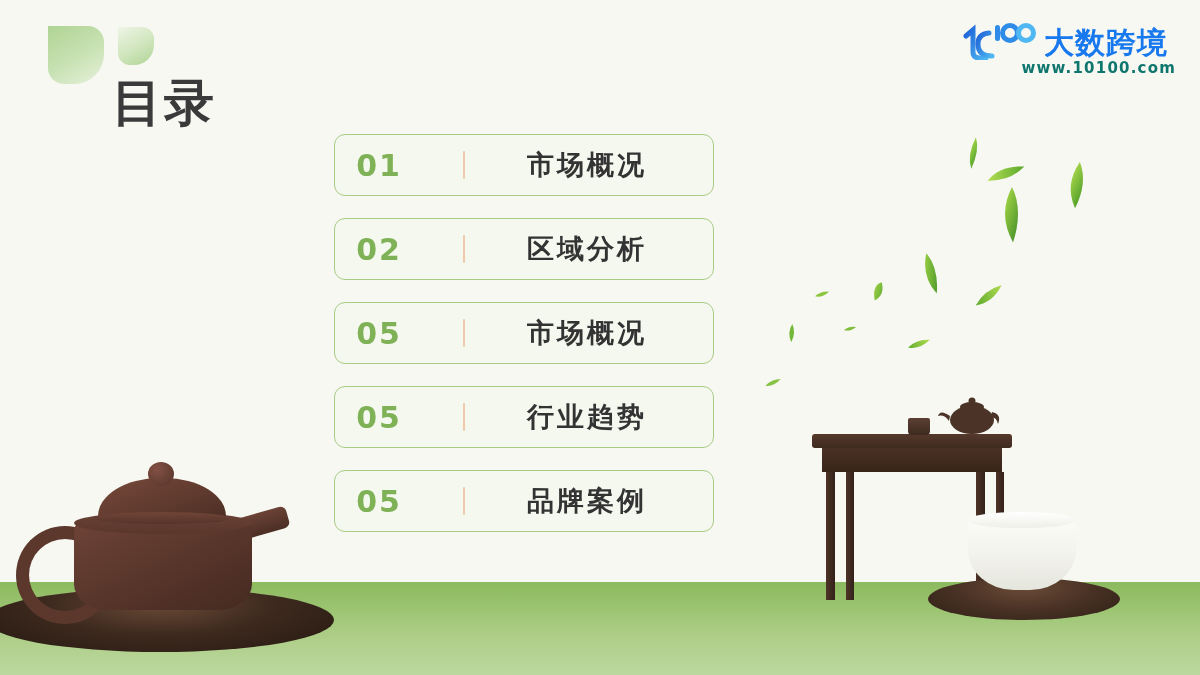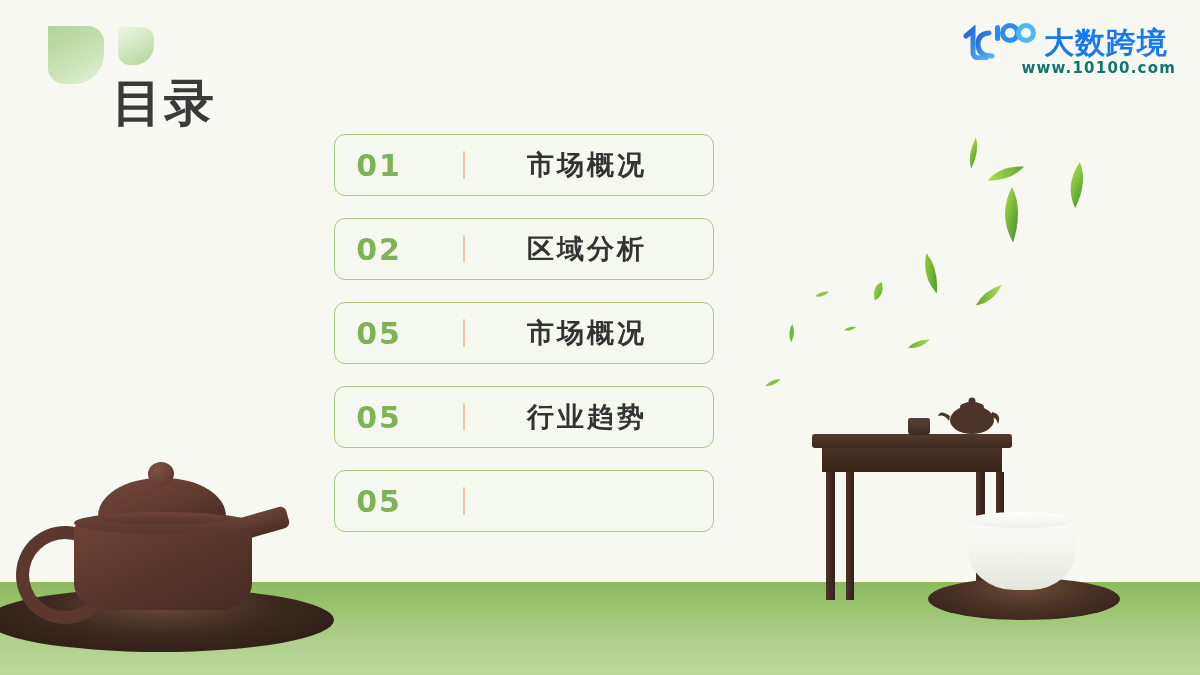"品牌案例" div.toc-label { html: none -> <div>品牌案例</div> }
